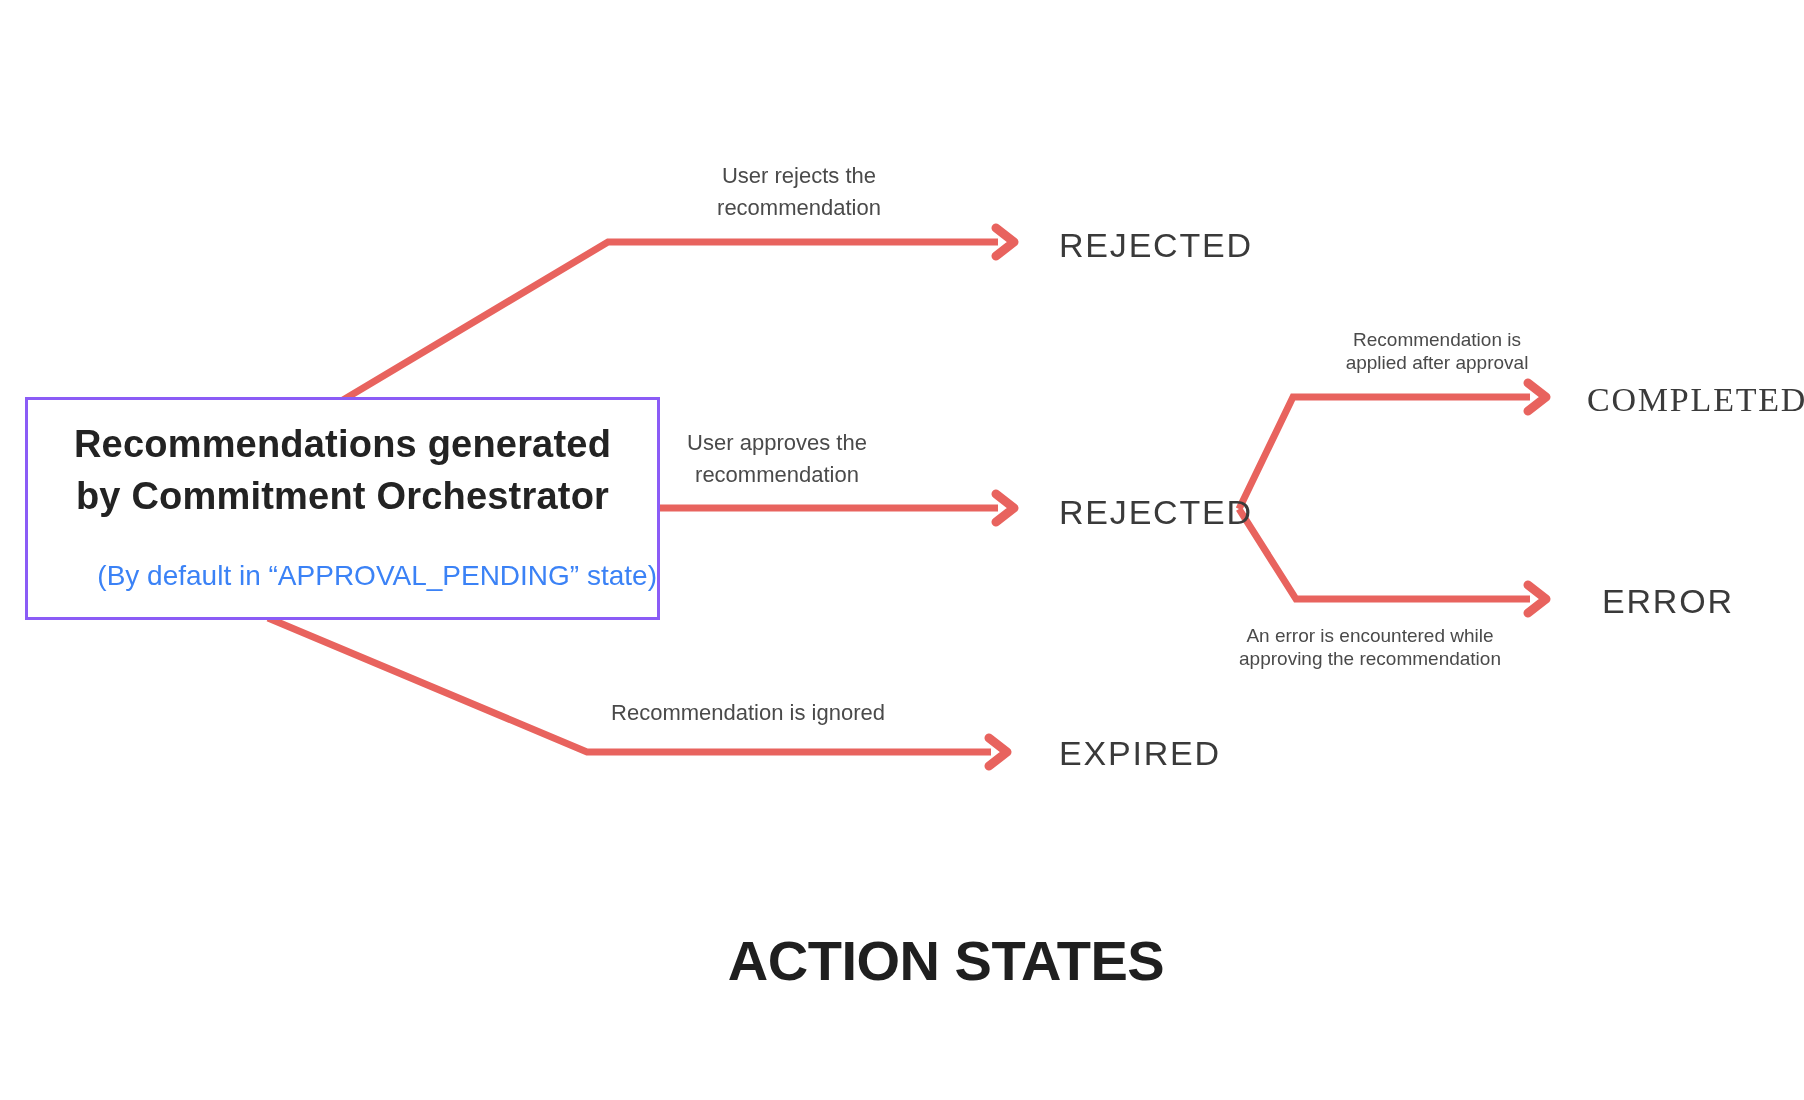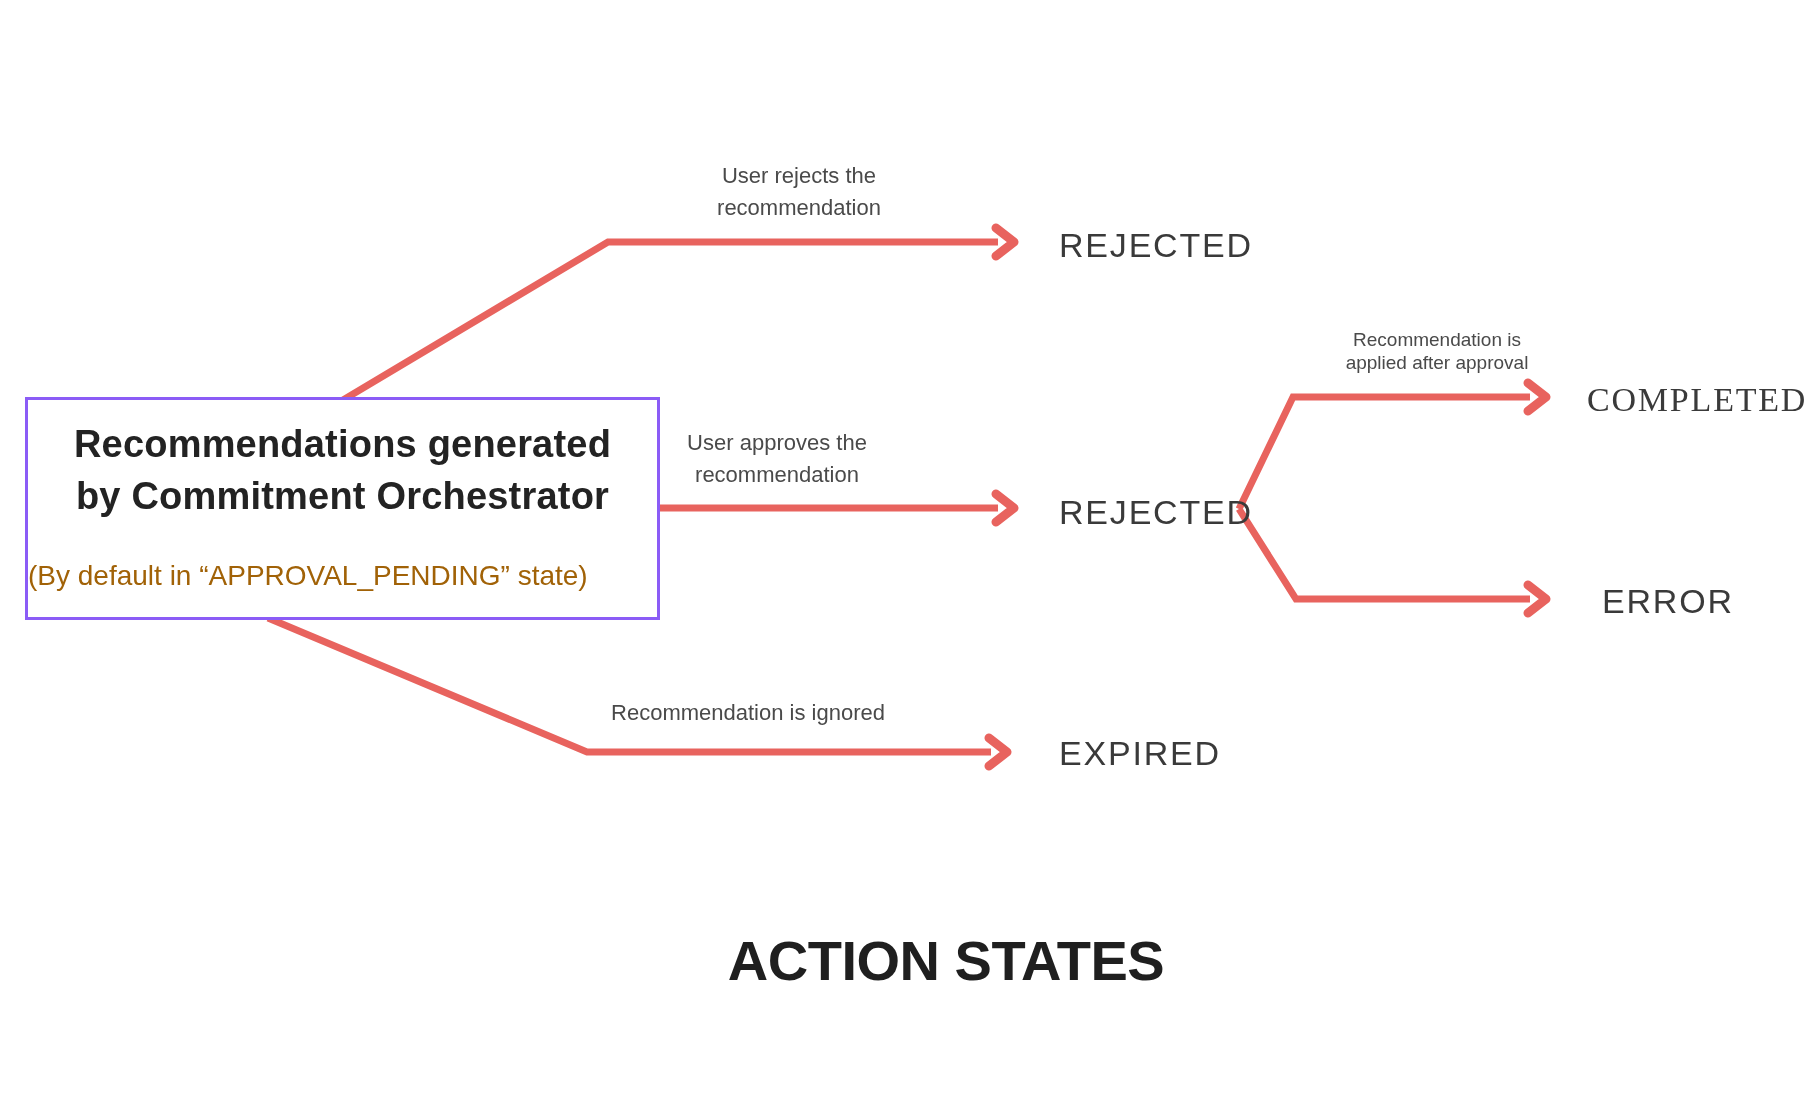"(By default in “APPROVAL_PENDING” state)" .box-subtitle { color: #a16207 -> #3b82f6; text-align: left -> right }
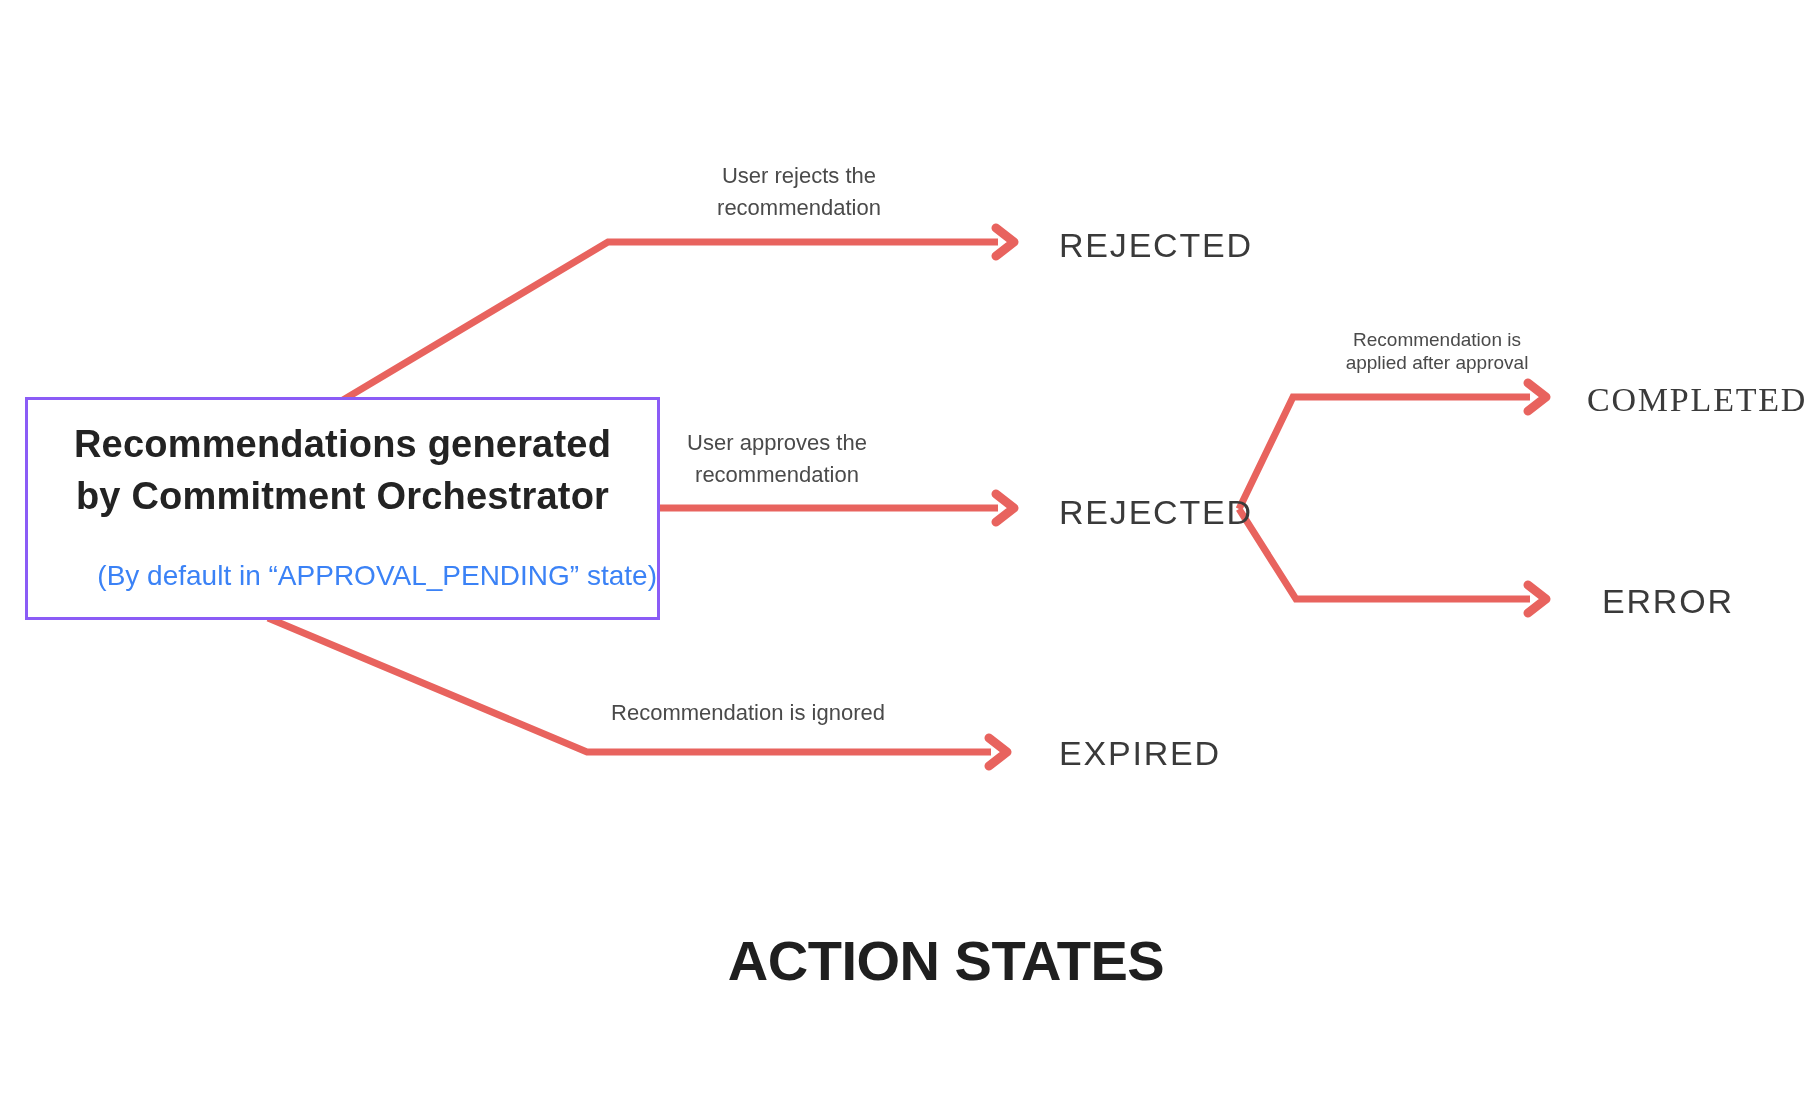"An error is encountered while" div.label { html: none -> <div> <span>An error is encountered while</span><br> <span>approving the recommendation</span> </div> }
